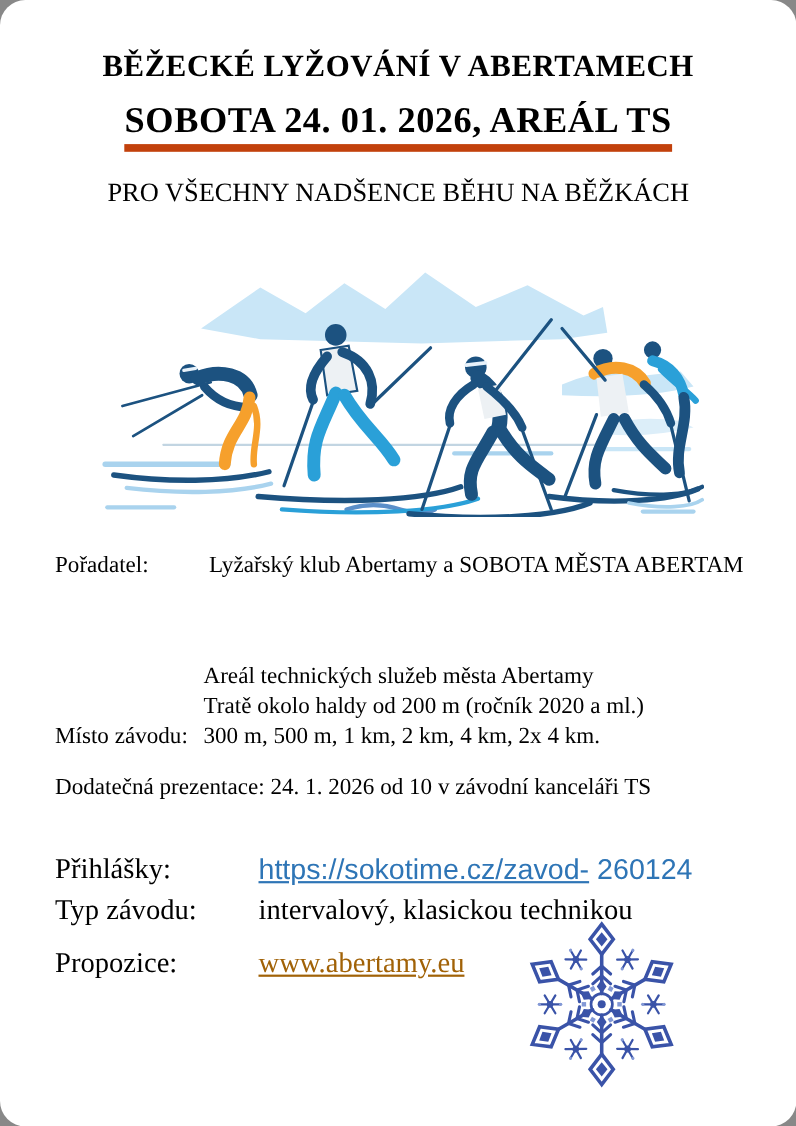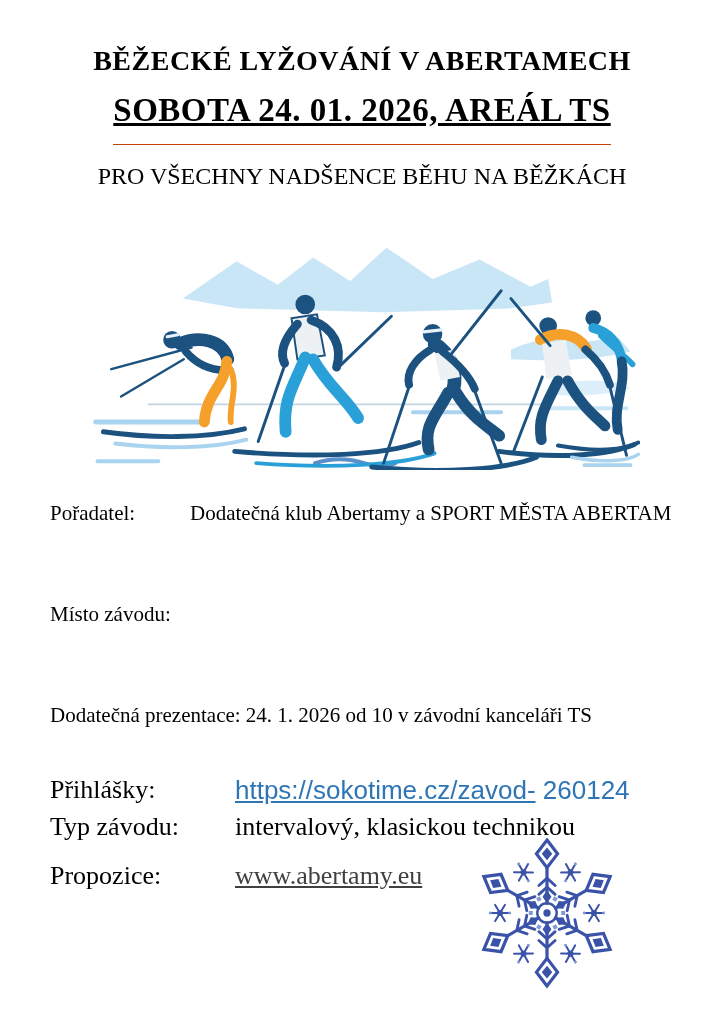"BĚŽECKÉ LYŽOVÁNÍ V ABERTAMECH" .page { border-radius: none -> 23px }
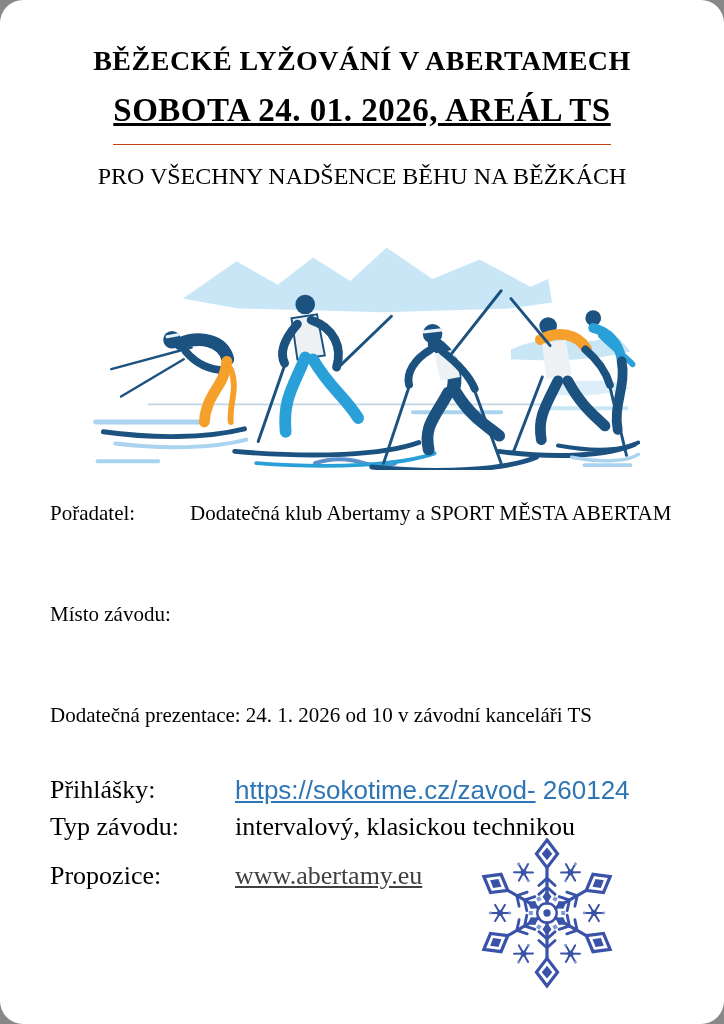"SOBOTA 24. 01. 2026, AREÁL" .title2 .u { border-bottom: 1px solid #c2410c -> 7px solid #c2410c; padding-bottom: 16px -> 3px; text-decoration: underline -> none }
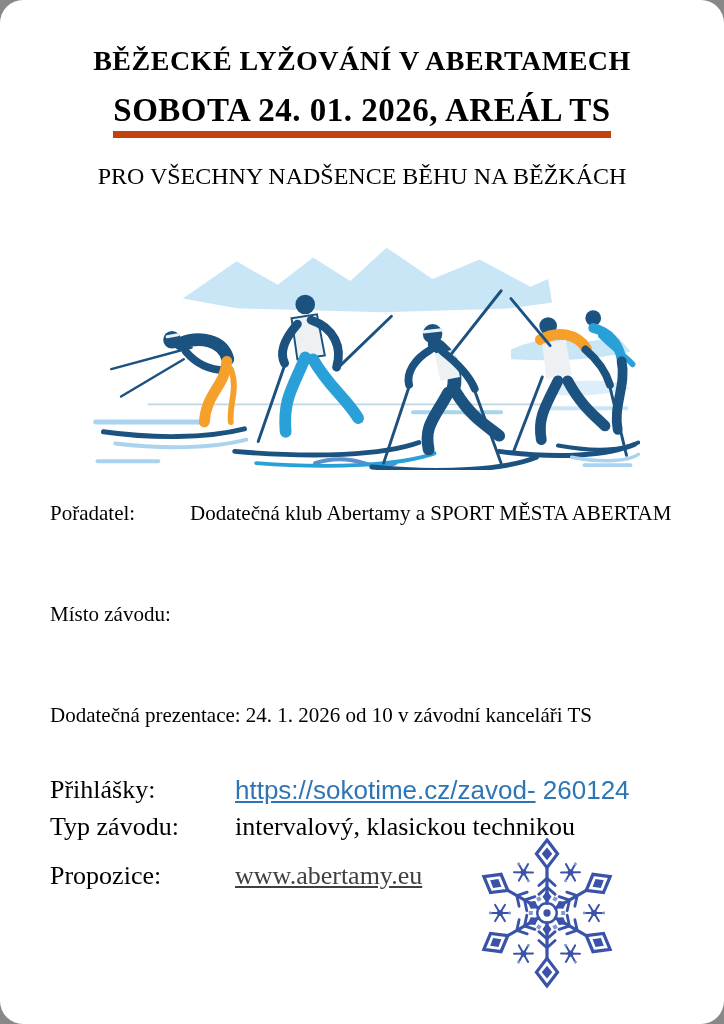"Dodatečná klub Abertamy a SPORT" span { text: Dodatečná klub Abertamy a SPORT -> Lyžařský klub Abertamy a SOBOTA }
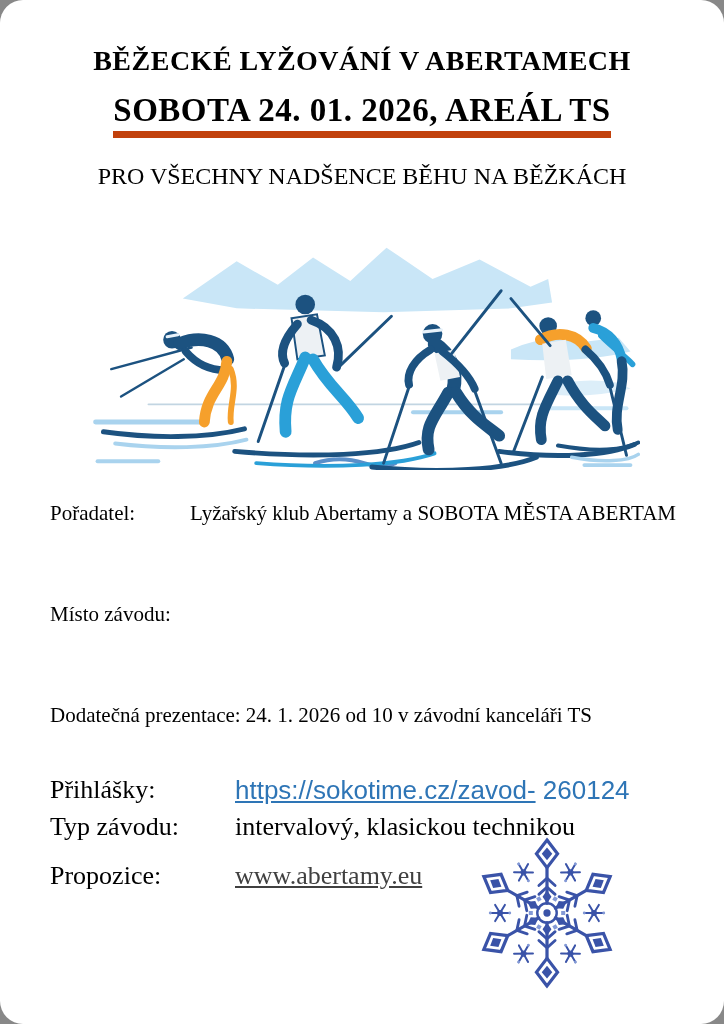"Areál technických služeb města Abertamy" span { html: none -> <span> <div>Areál technických služeb města Abertamy</div> <div>Tratě okolo haldy od 200 m (ročník 2020 a ml.)</div> <div>300 m, 500 m, 1 km, 2 km, 4 km, 2x 4 km.</div> </span> }
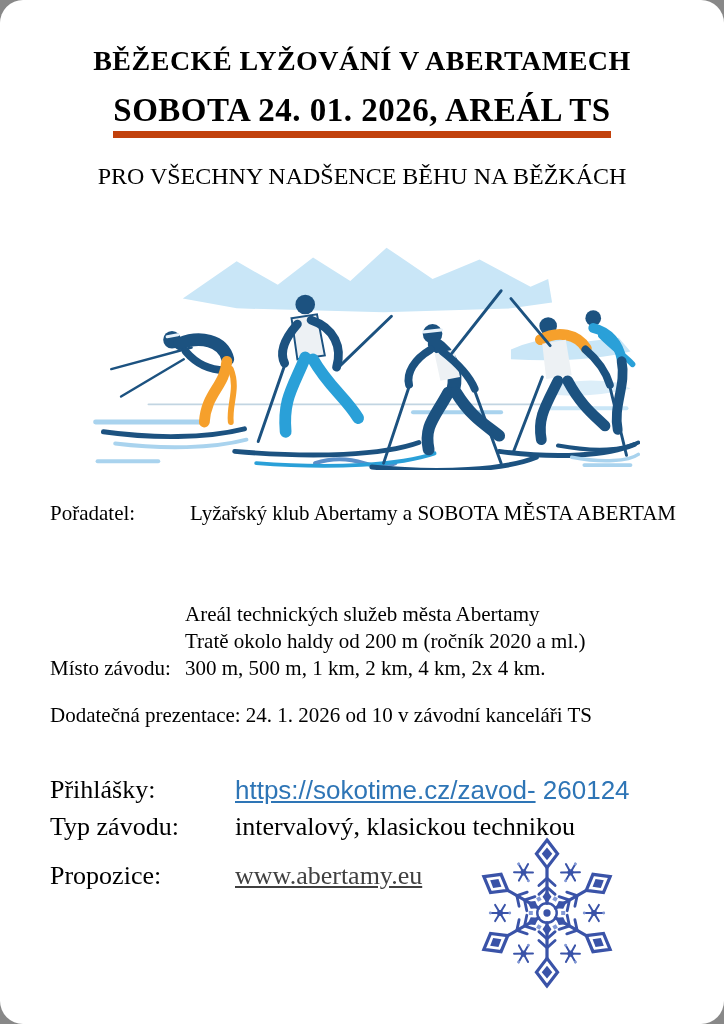"www.abertamy.eu" .link-serif { color: #404040 -> #a16207 }
